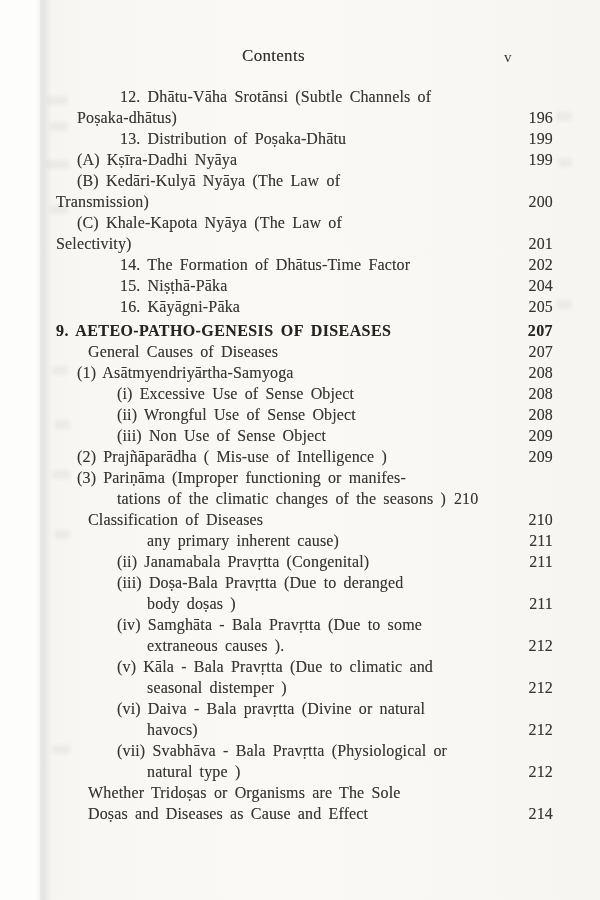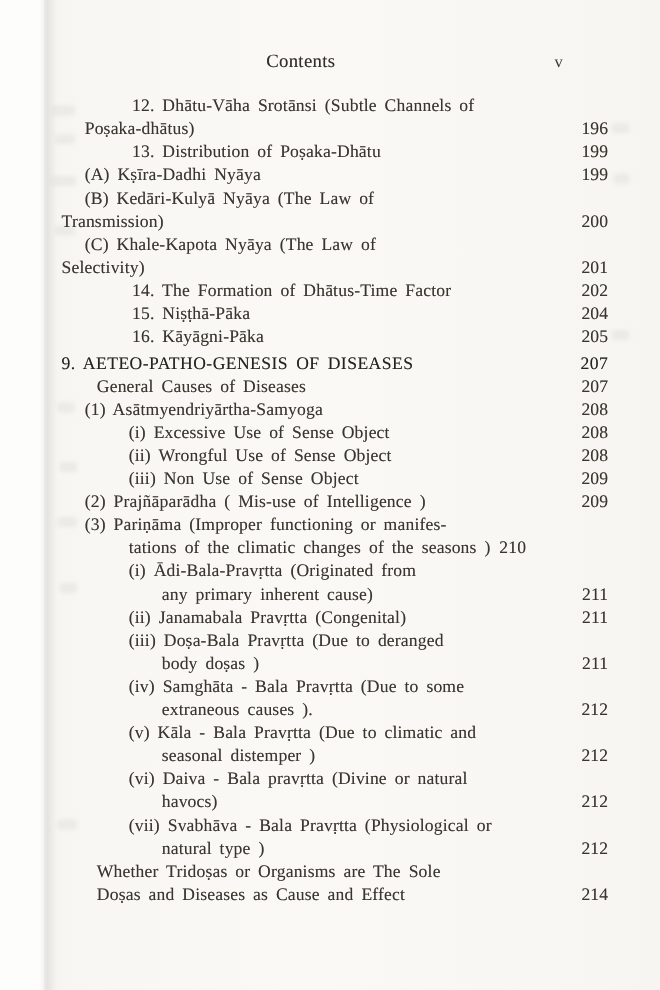"9. AETEO-PATHO-GENESIS OF DISEASES" .toc-line.bold { font-weight: normal -> bold }
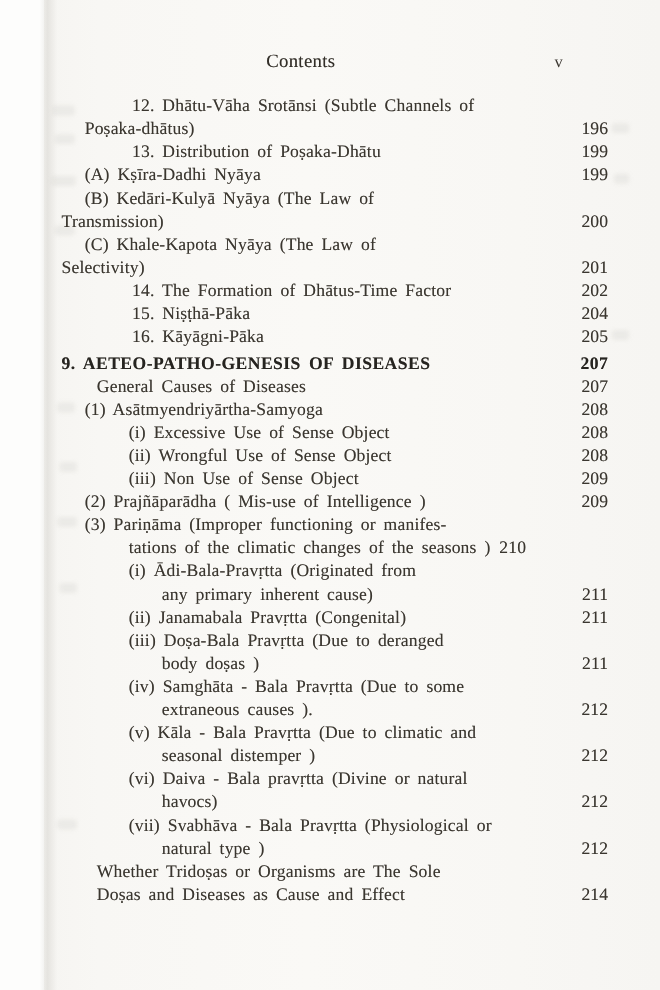"Classification of Diseases" div.toc-line { html: none -> <div><span>Classification of Diseases</span><span>210</span></div> }
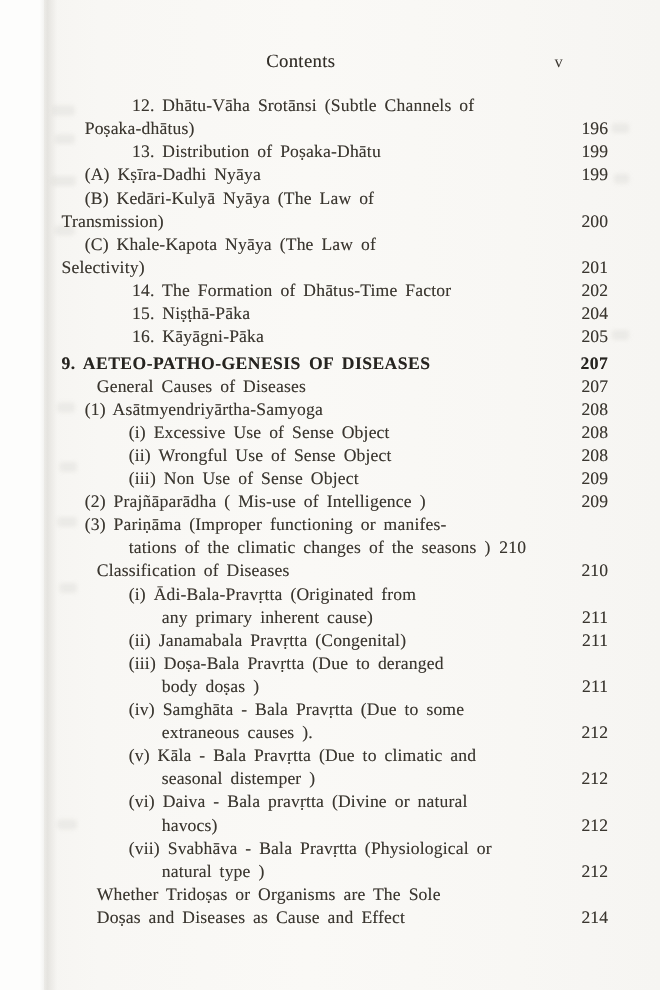"(i) Ādi-Bala-Pravṛtta (Originated from" div.toc-line { html: <div><span>(i) Ādi-Bala-Pravṛtta (Originated from</span></div> -> none }
